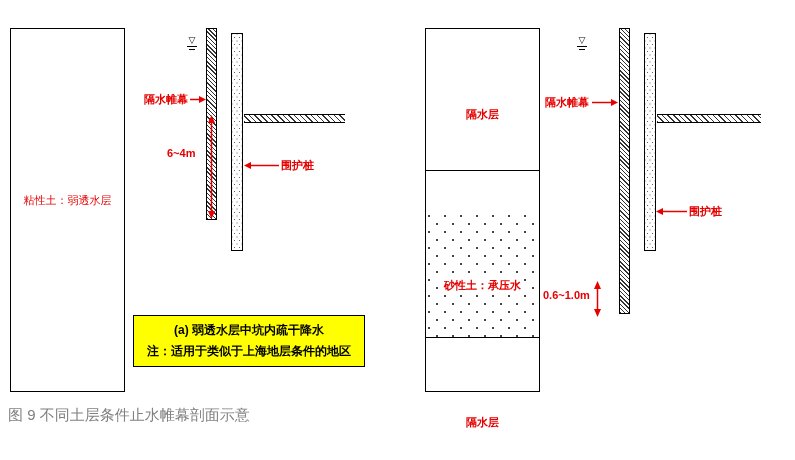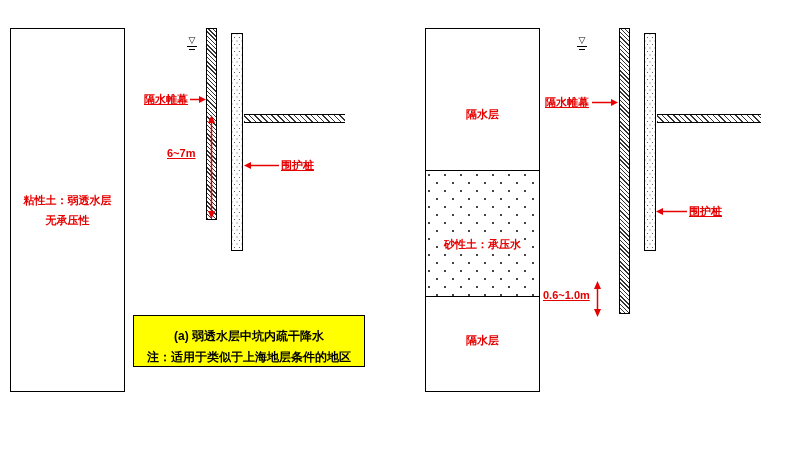"隔水帷幕" .rlabel { text-decoration: underline -> none }
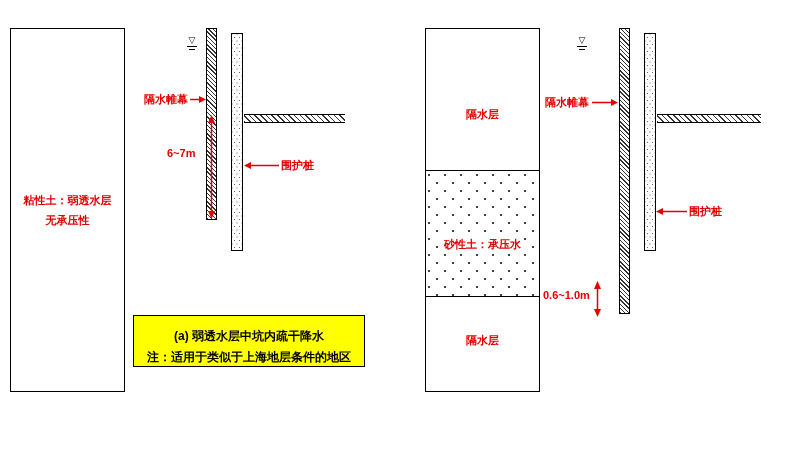"隔水层" .soil-b { gap: none -> 41px }
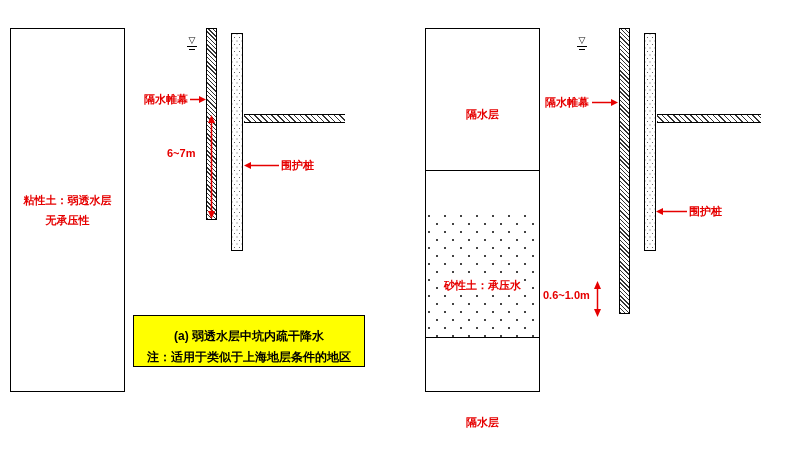"6~7m" span.rlabel { text: 7m -> 4m }
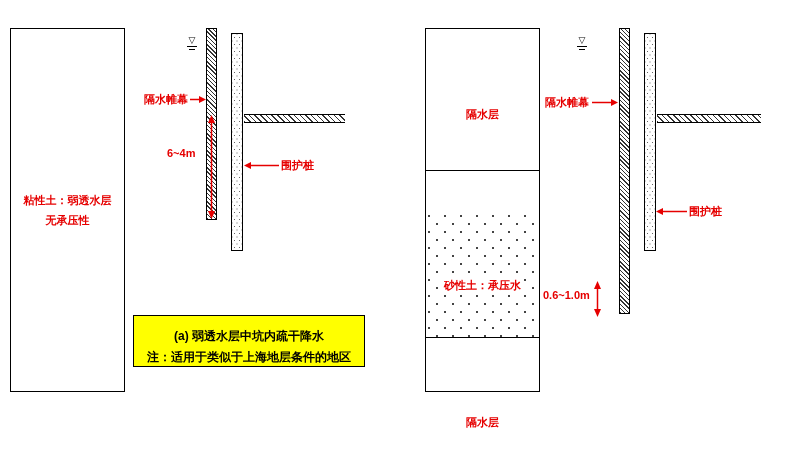"粘性土：弱透水层" .soil-a .soil-label { font-weight: bold -> normal }
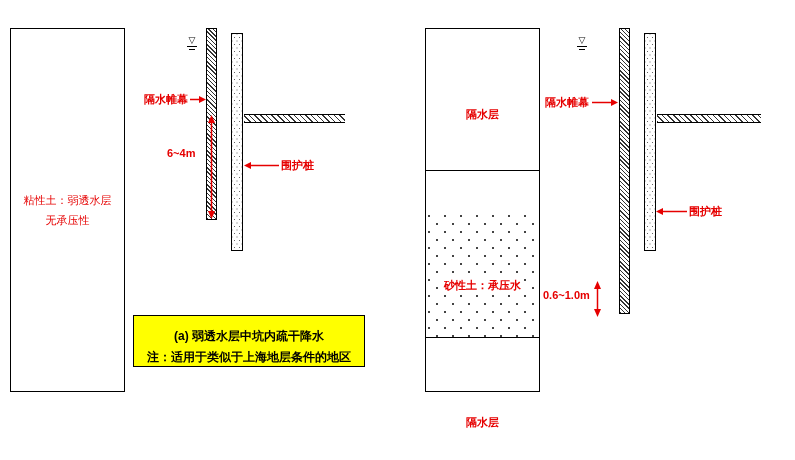"无承压性" div { html: <div>无承压性</div> -> none }
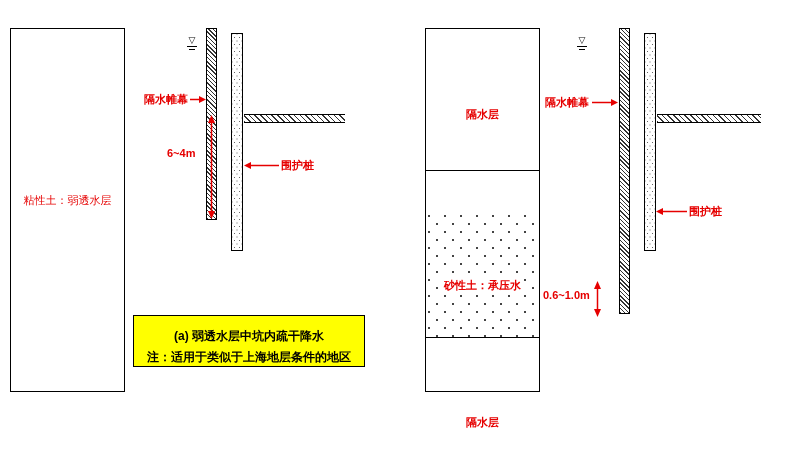"(a) 弱透水层中坑内疏干降水" .note { padding-top: 12px -> 6px }
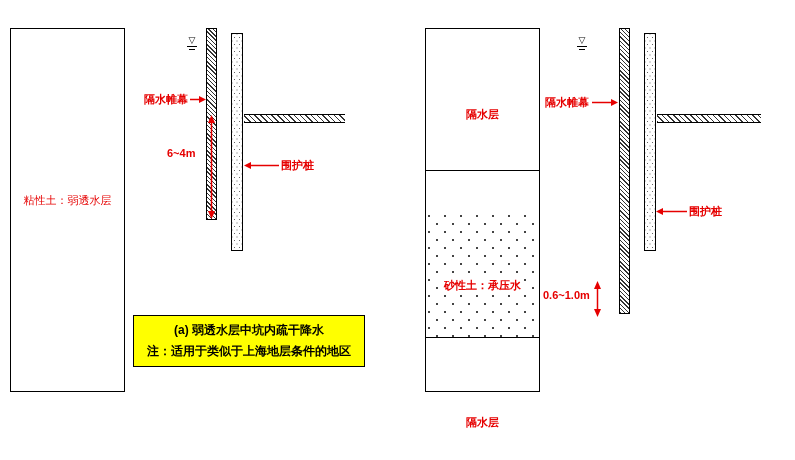"图 9 不同土层条件止水帷幕剖面示意" div.caption { html: none -> <div>图 9 不同土层条件止水帷幕剖面示意</div> }
